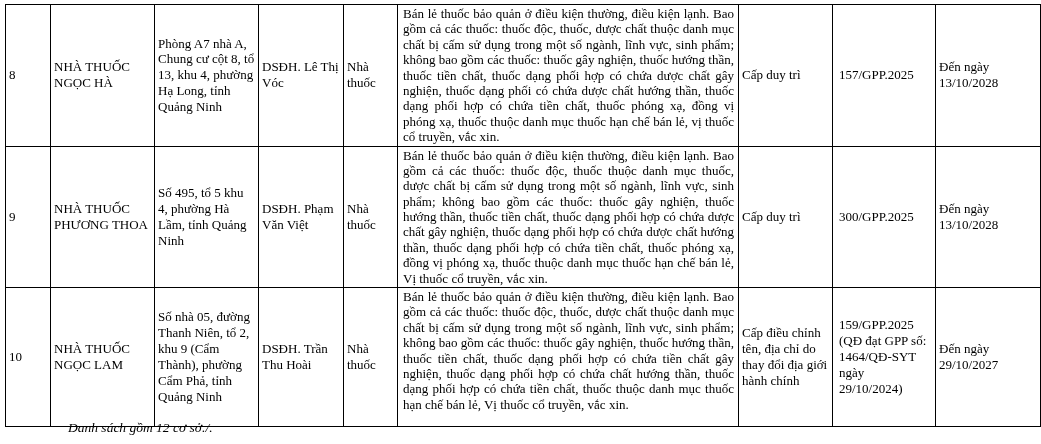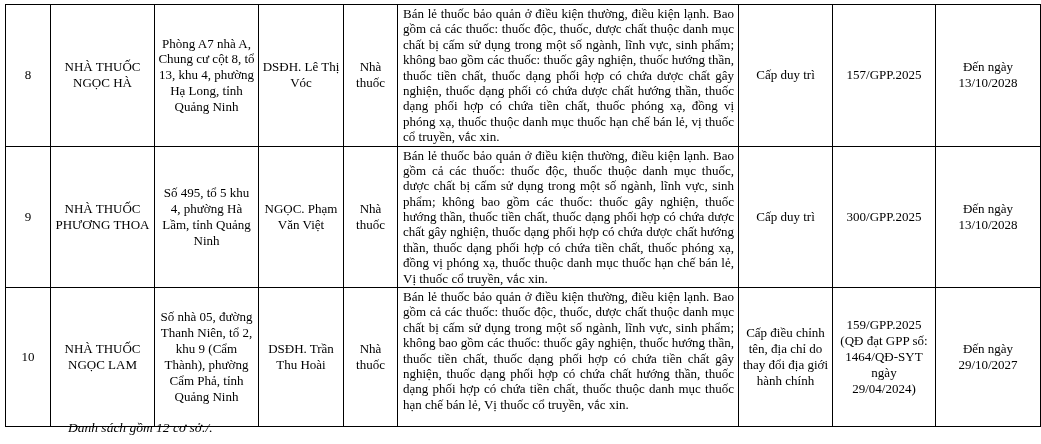"Phòng A7 nhà A, Chung" table.reg td { text-align: center -> left }
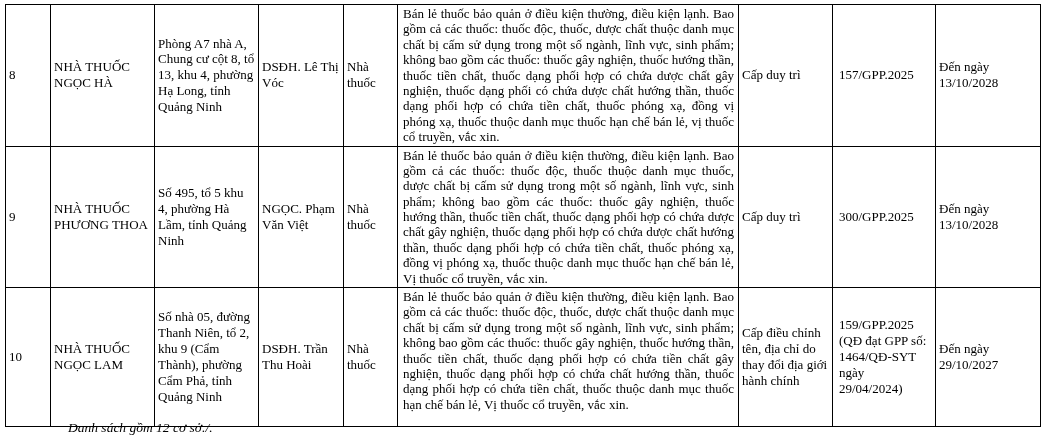"NGỌC. Phạm Văn Việt" td { text: NGỌC -> DSĐH }
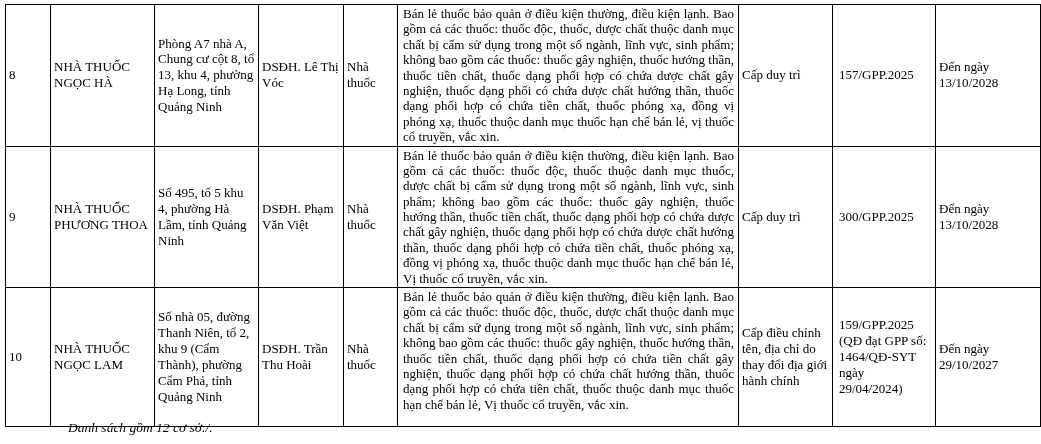"159/GPP.2025 (QĐ đạt GPP số:" td.cert { text: 29/04/2024 -> 29/10/2024 }
